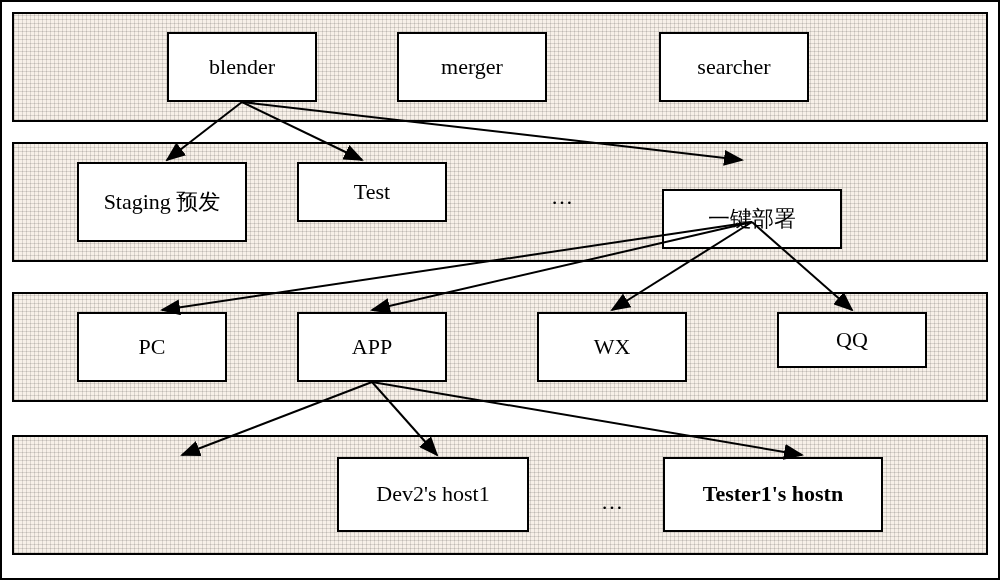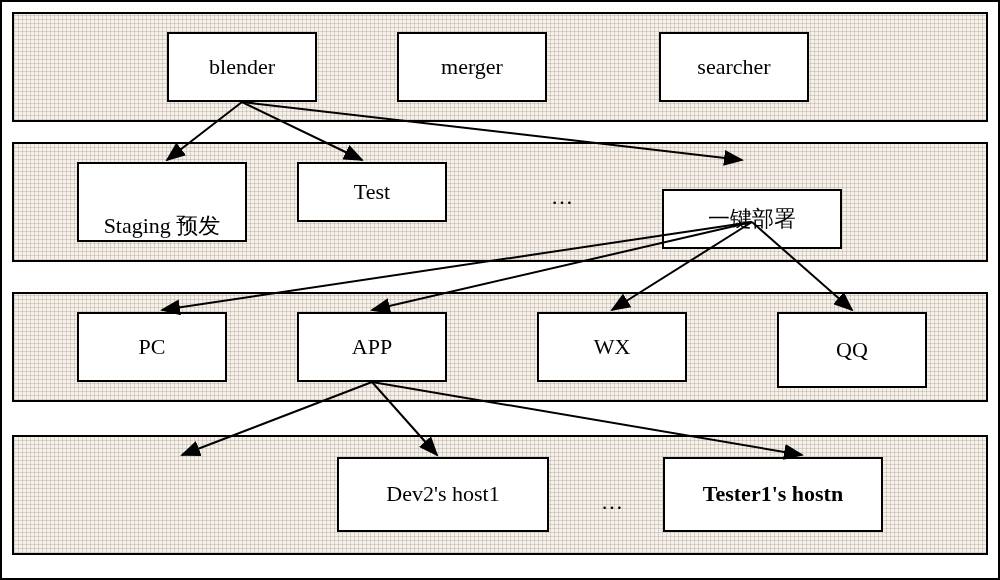"Staging 预发" div.node { align-items: flex-end -> none }
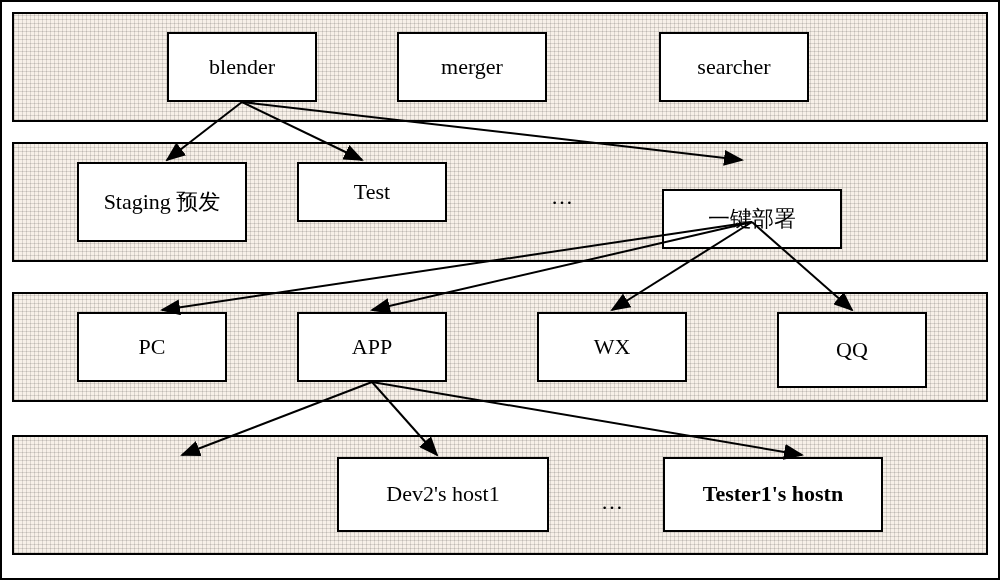"QQ" div.node { height: 76px -> 56px }
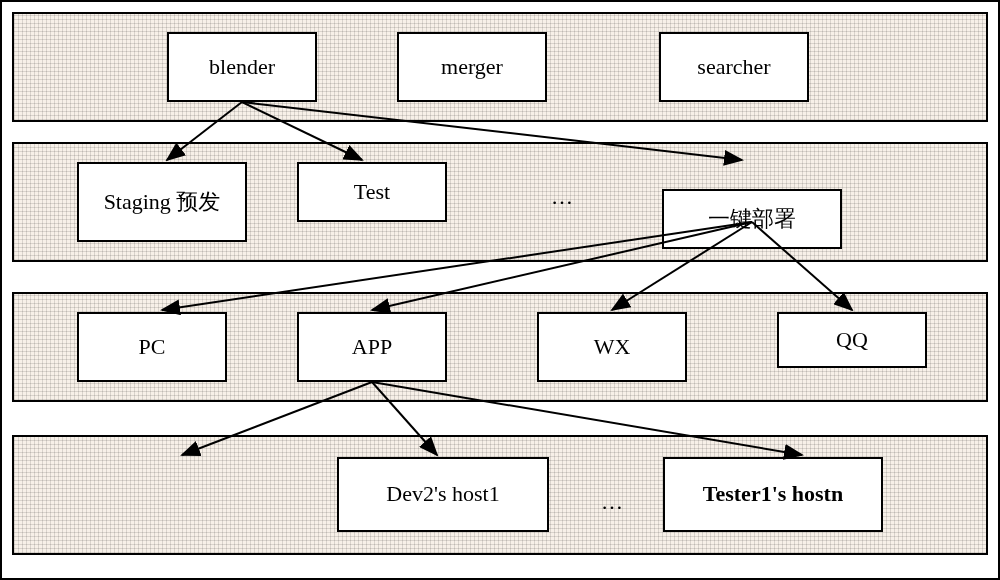"Dev2's host1" div.node { width: 212px -> 192px }
